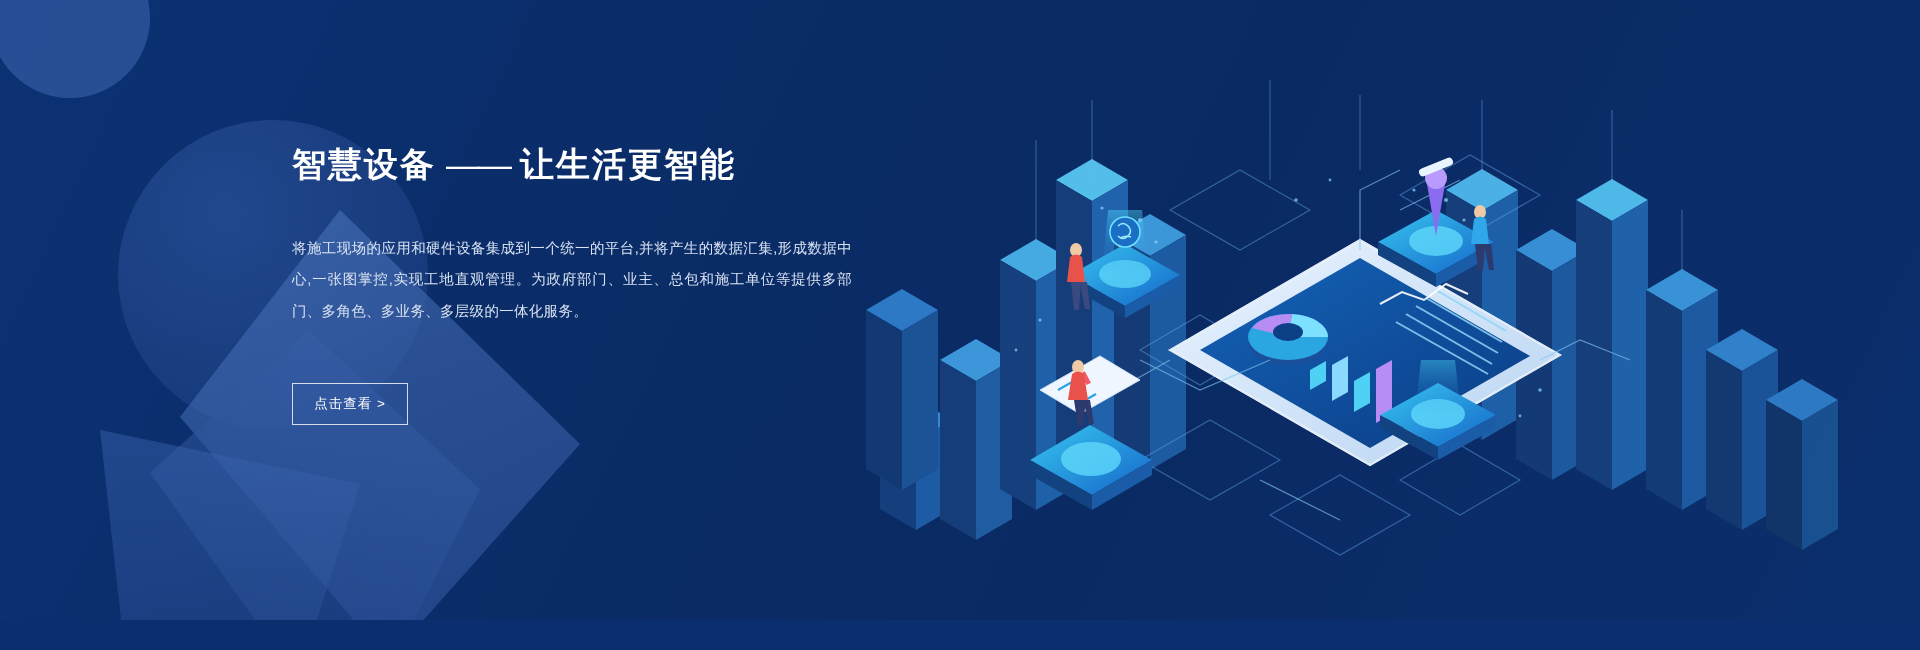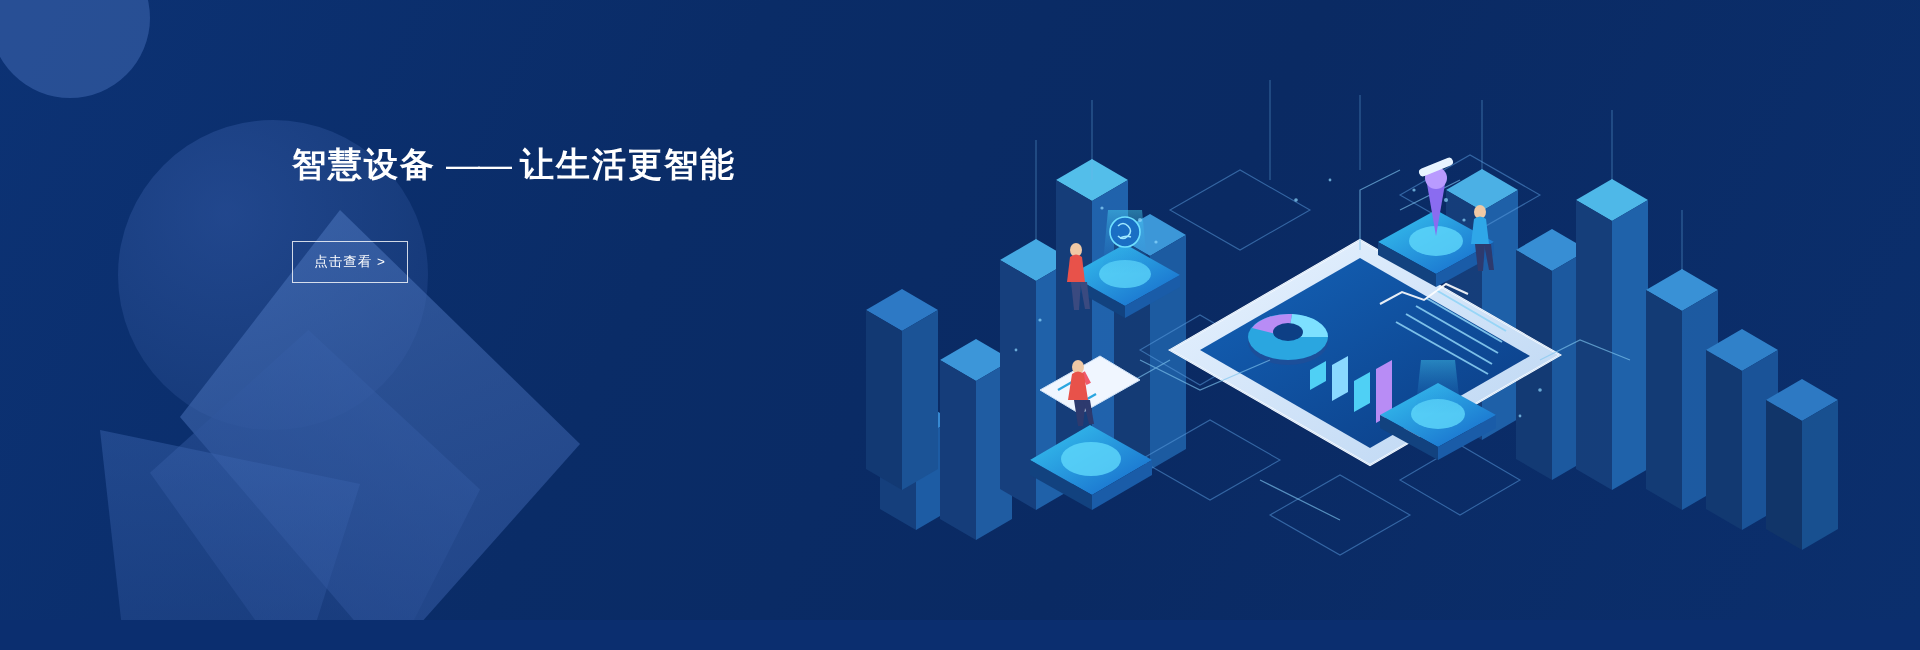"将施工现场的应用和硬件设备集成到一个统一的平台,并将产生的数据汇集,形成数据中心" p { html: none -> <p>将施工现场的应用和硬件设备集成到一个统一的平台,并将产生的数据汇集,形成数据中心,一张图掌控,实现工地直观管理。为政府部门、业主、总包和施工单位等提供多部门、多角色、多业务、多层级的一体化服务。</p> }
